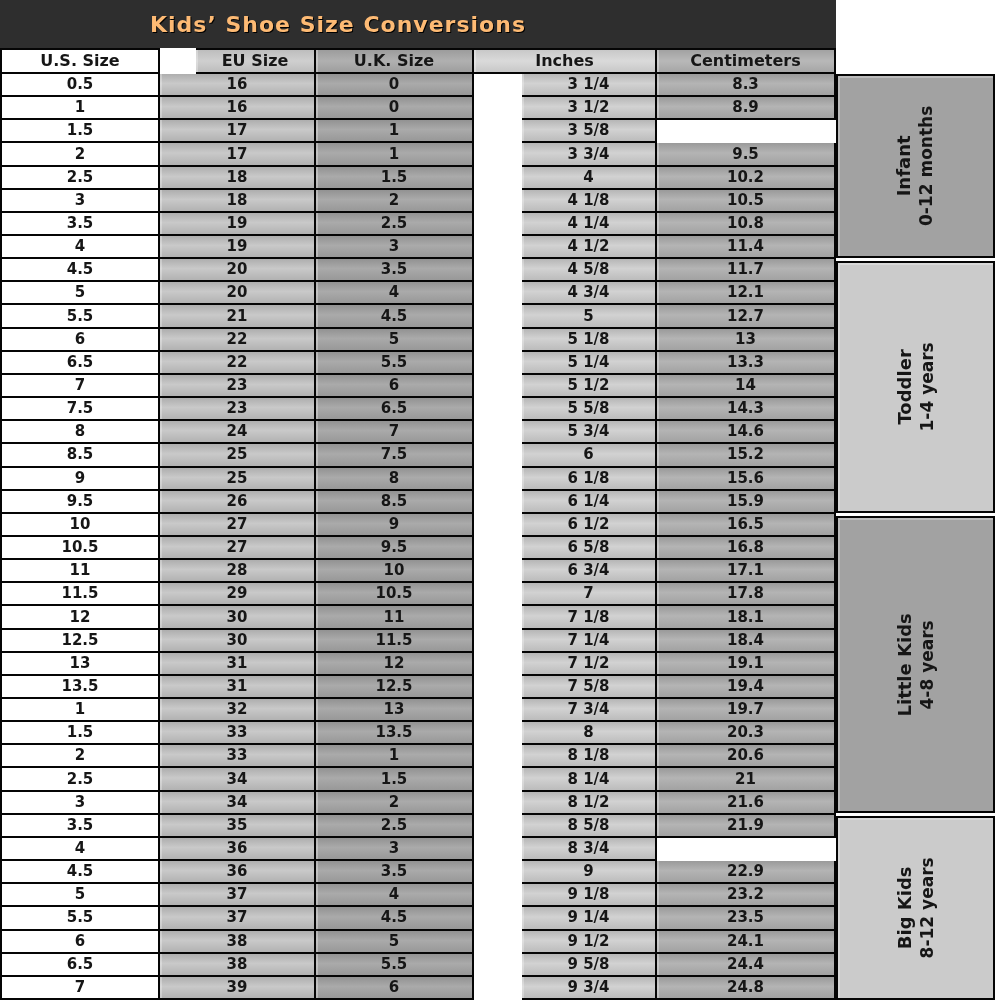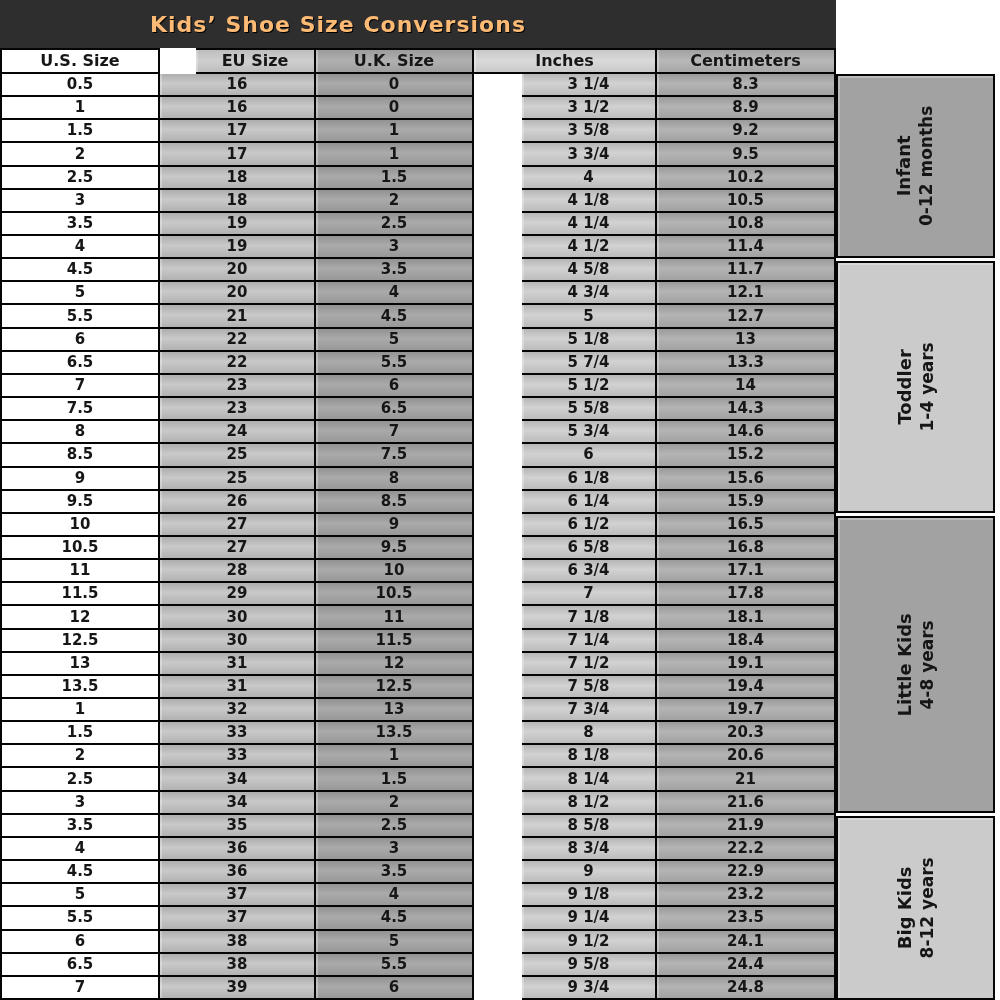"9.2" div.cell { html: <div>9.2</div> -> none }
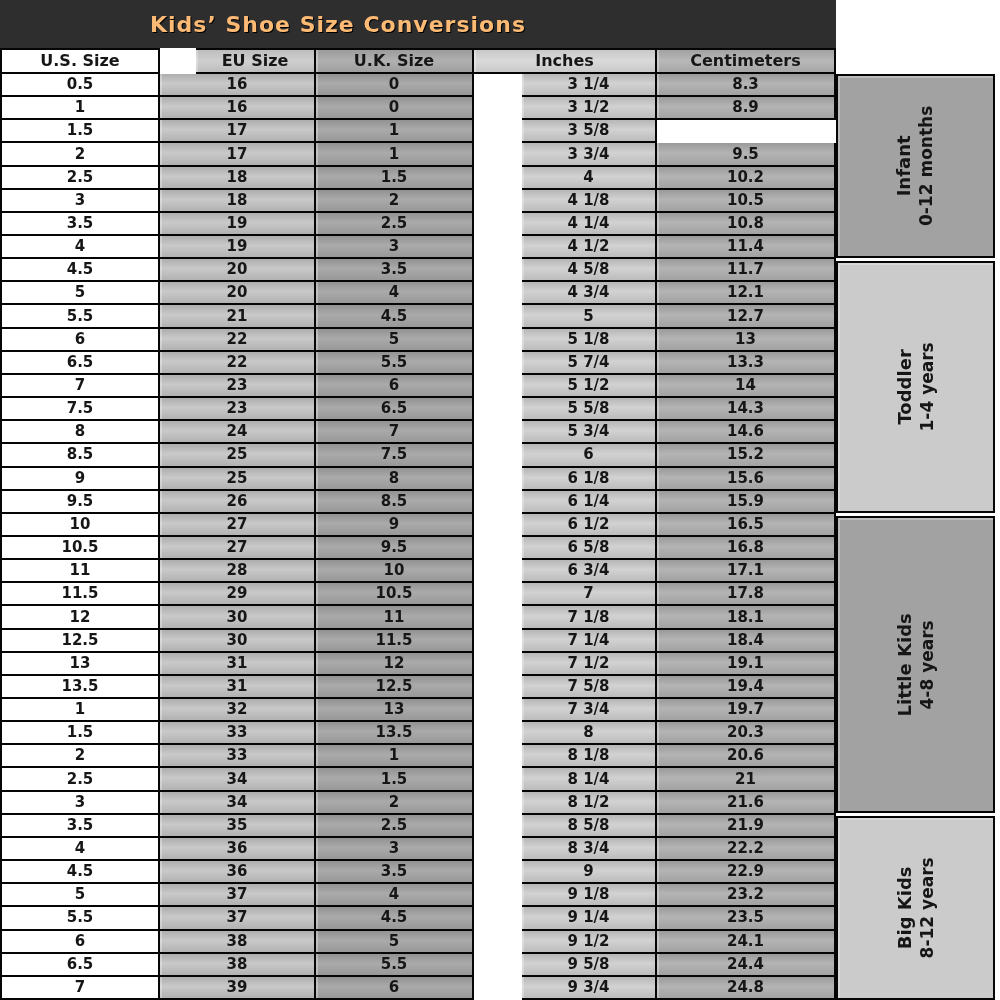"5 7/4" div.cell { text: 7/4 -> 1/4 }
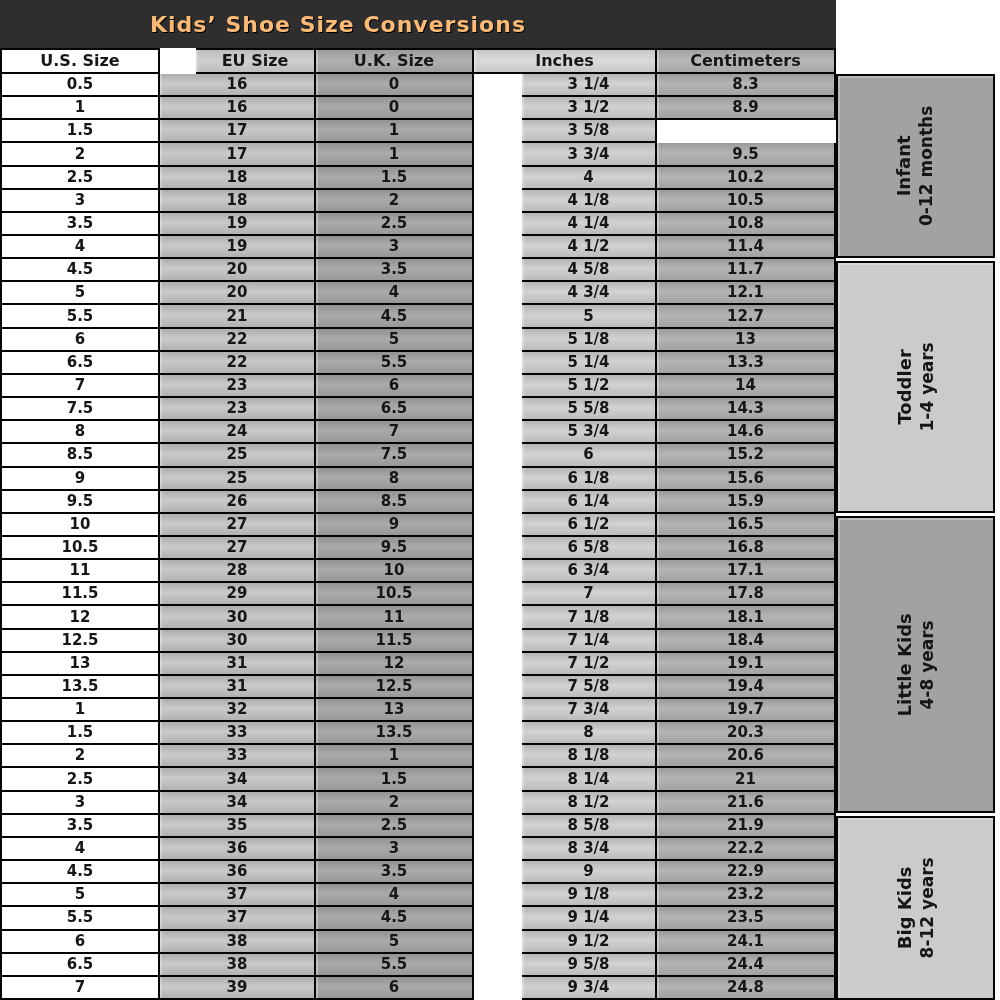"22.2" div.cell { html: <div>22.2</div> -> none }
